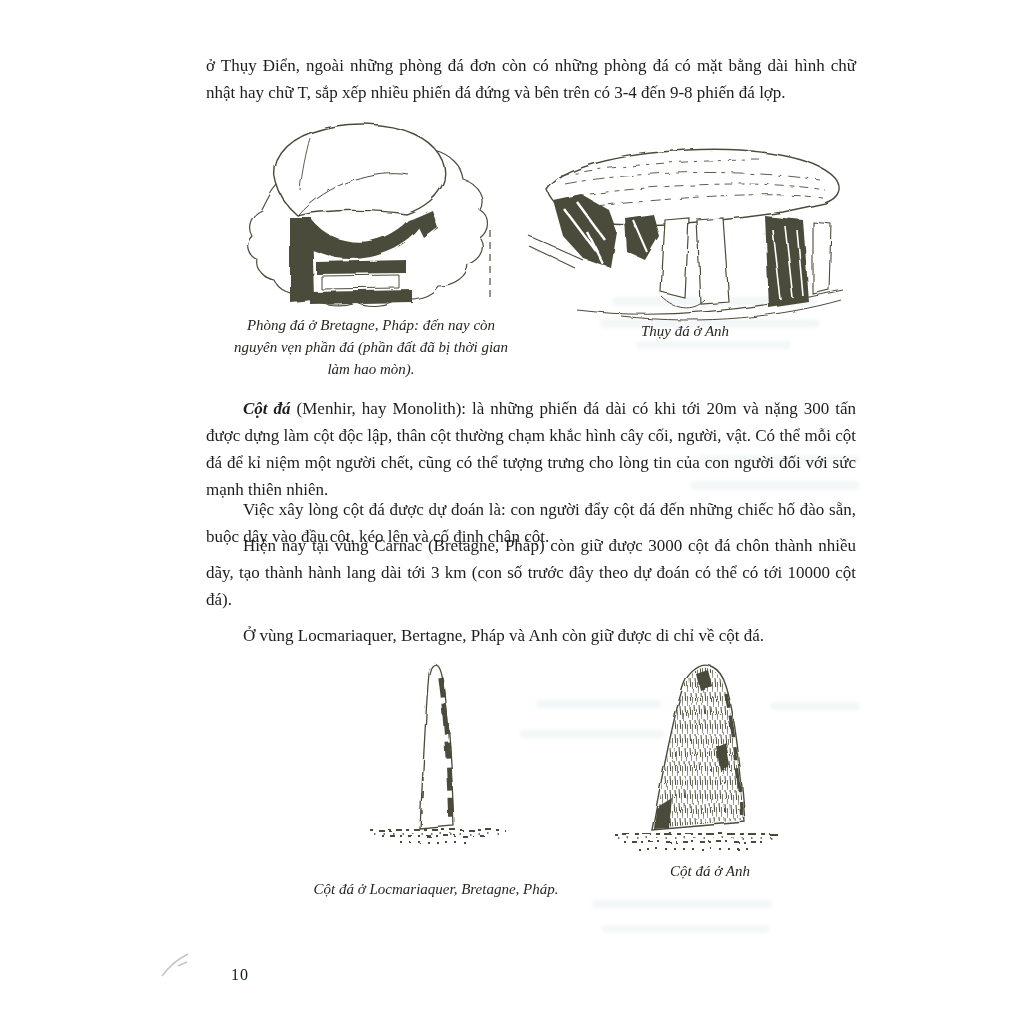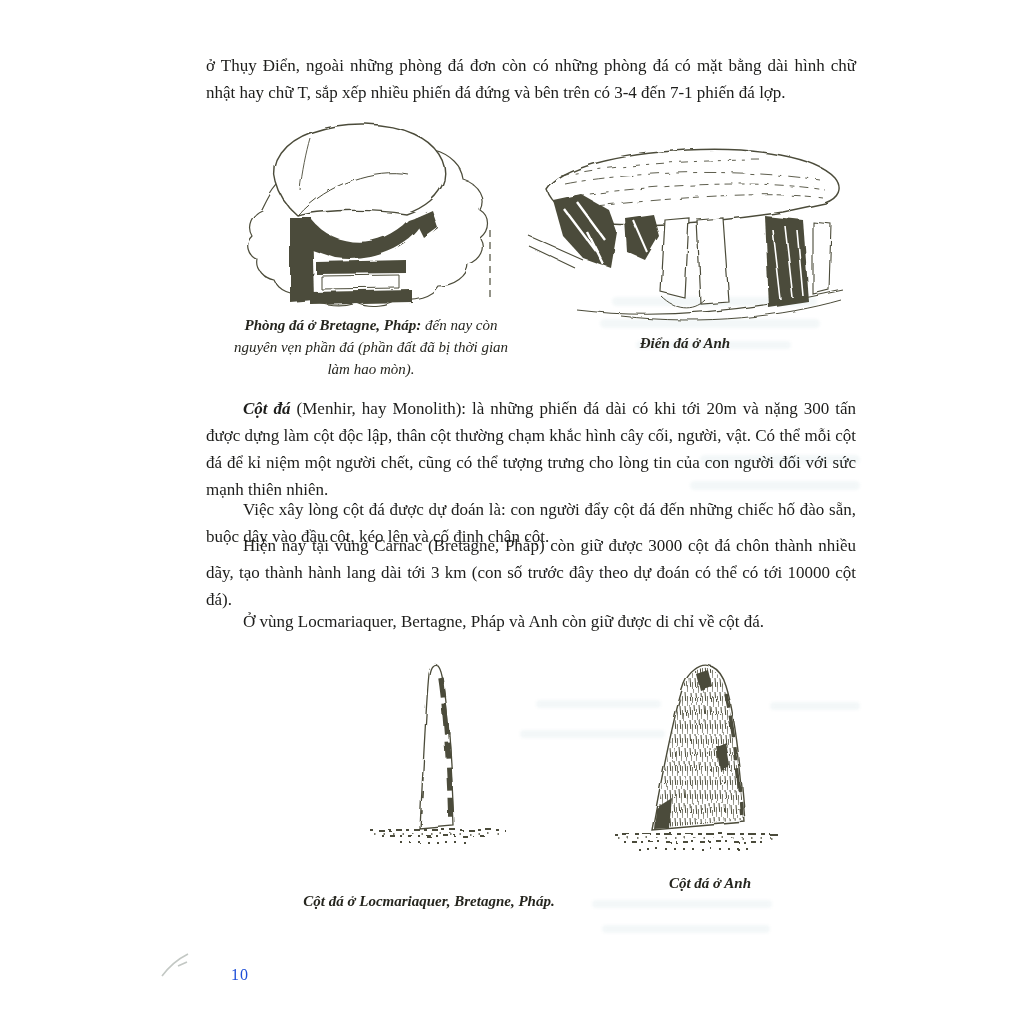"ở Thụy Điển, ngoài những" p.abs { text: 7-1 -> 9-8 }
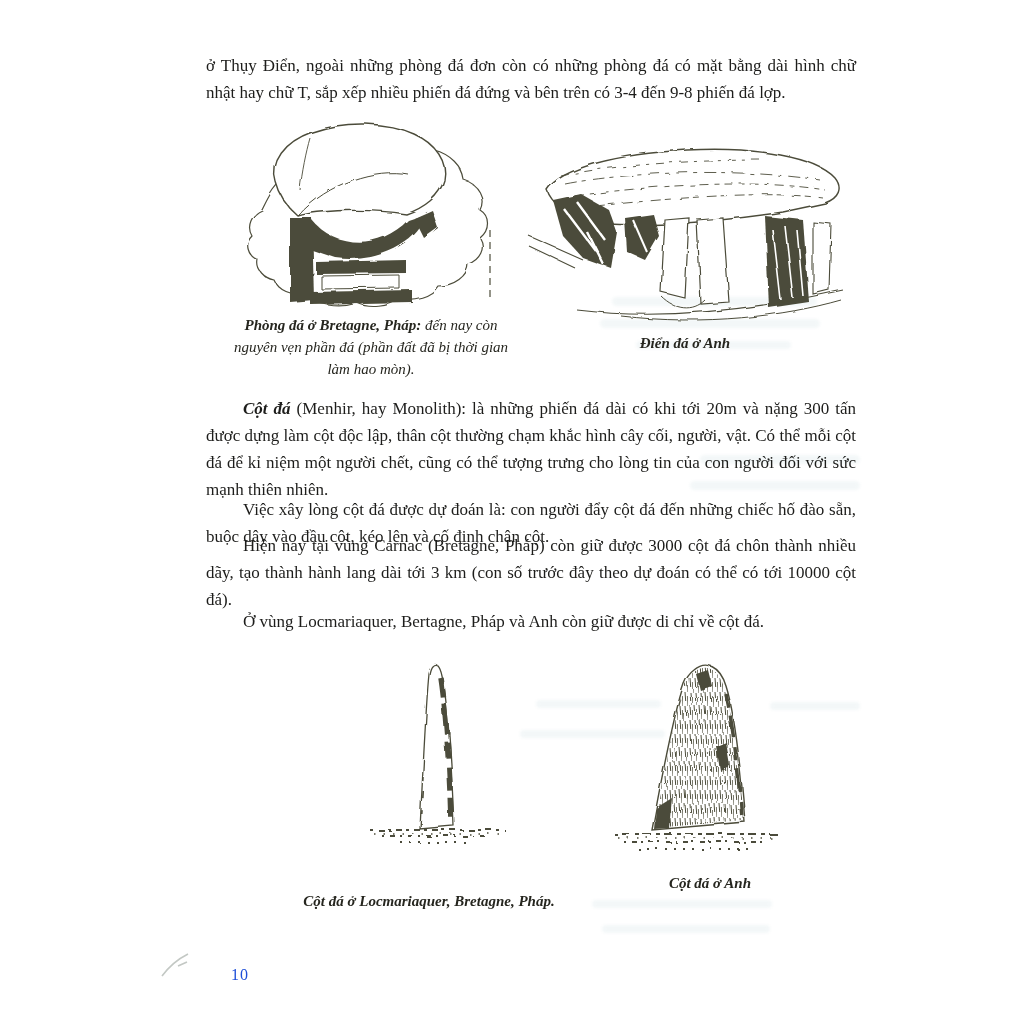"Phòng đá ở Bretagne, Pháp:" .cap-bold { font-weight: bold -> normal; margin-top: 12px -> none }
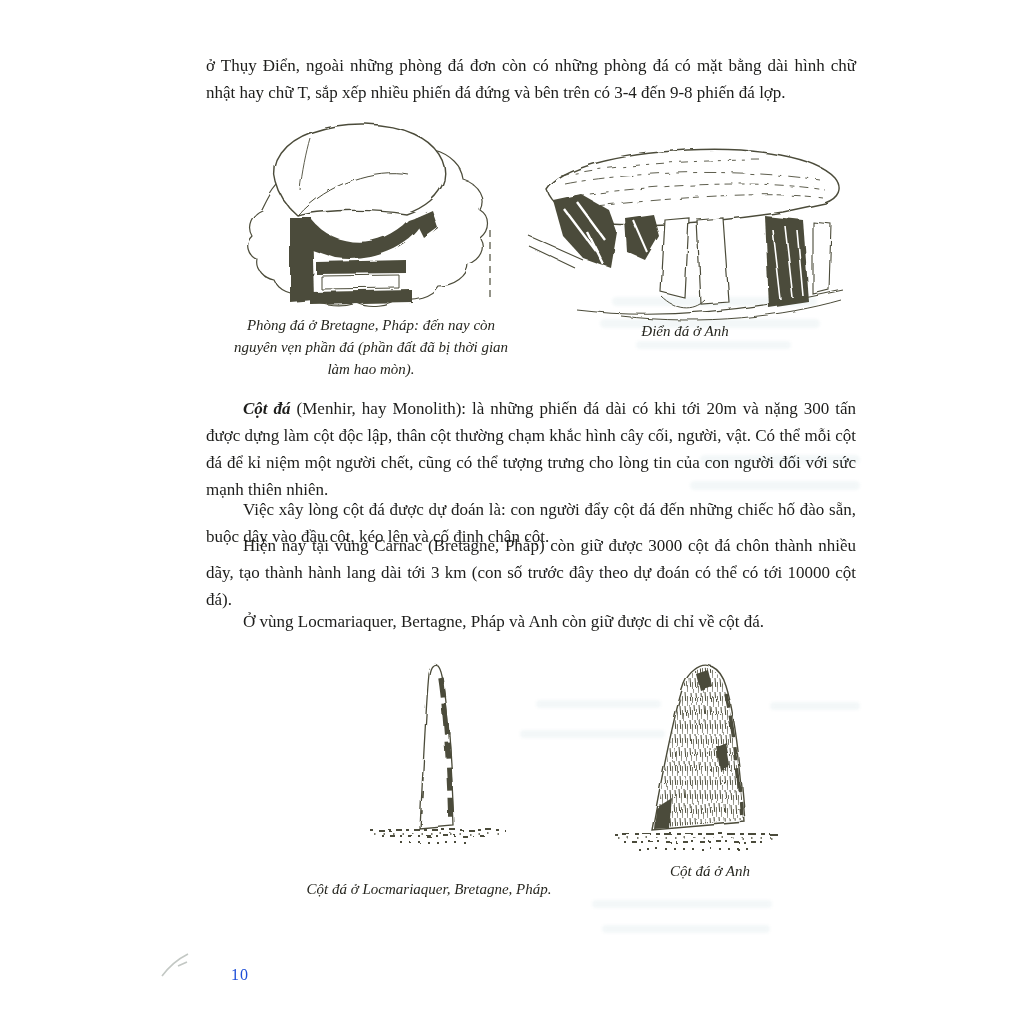"Điển đá ở Anh" div.abs { text: Điển -> Thụy }
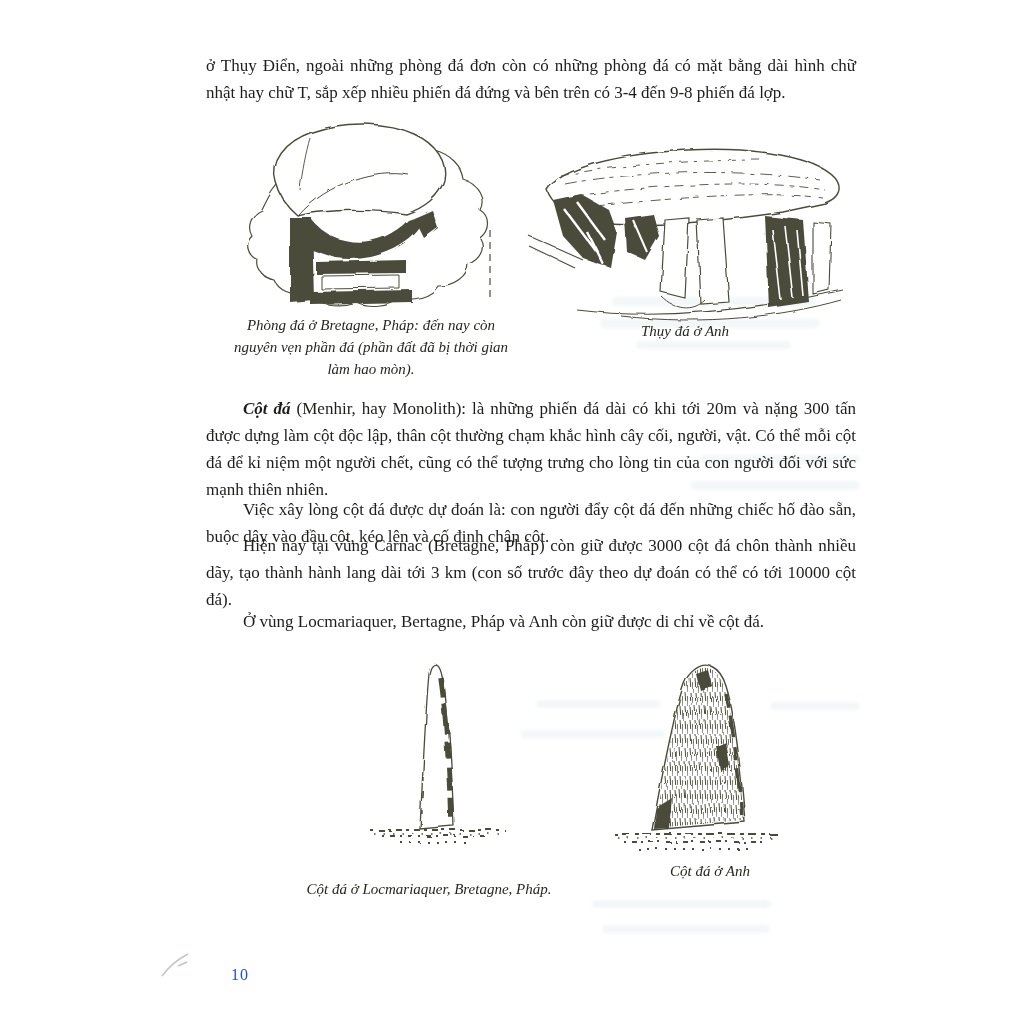"Ở vùng Locmariaquer, Bertagne, Pháp" p.abs { top: 608px -> 622px }
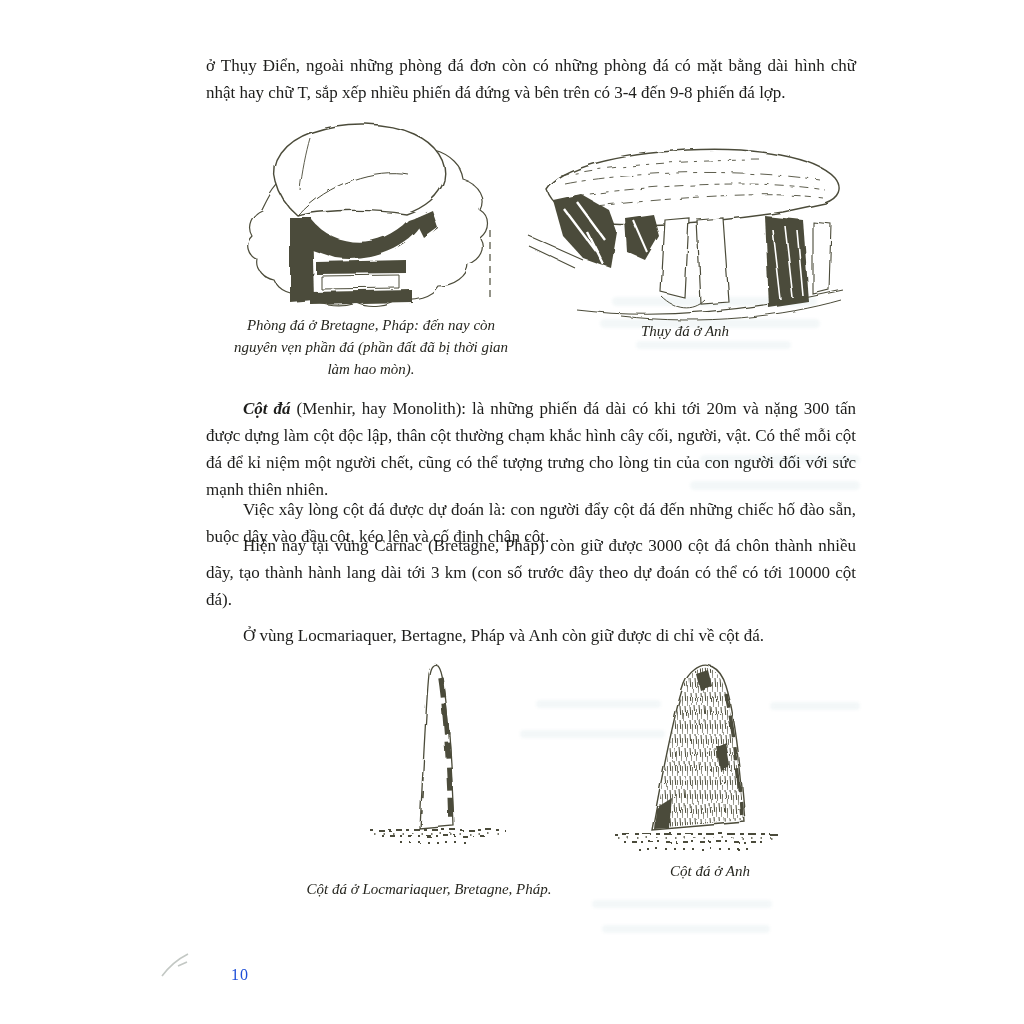"Cột đá ở Locmariaquer, Bretagne," div.abs { left: 279px -> 286px }
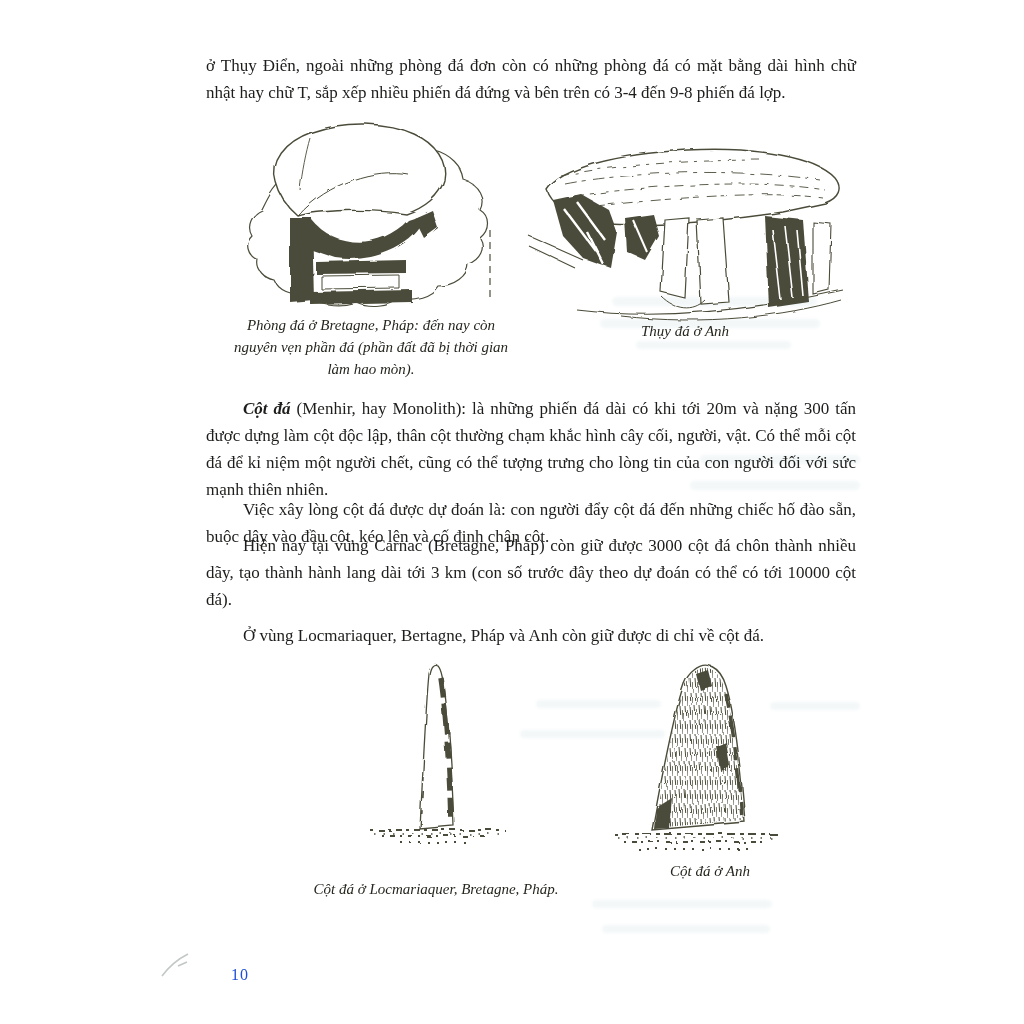"10" .pagenum { color: #1d4ed8 -> #0f172a }
